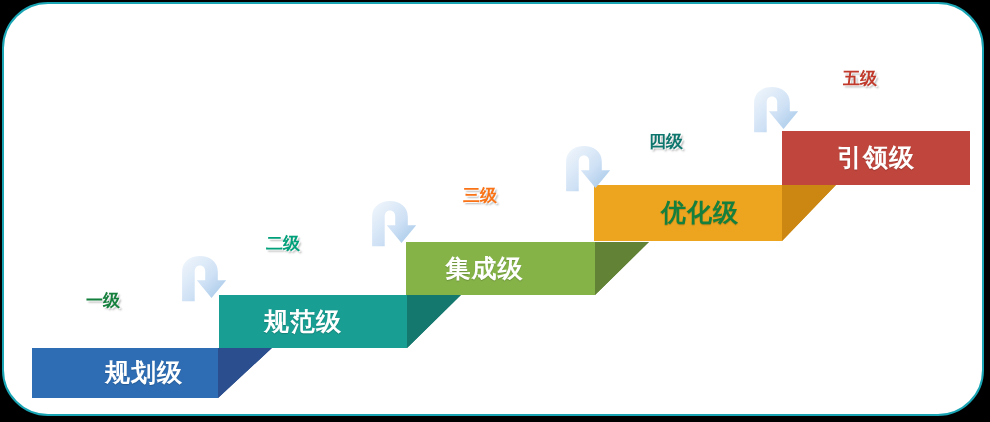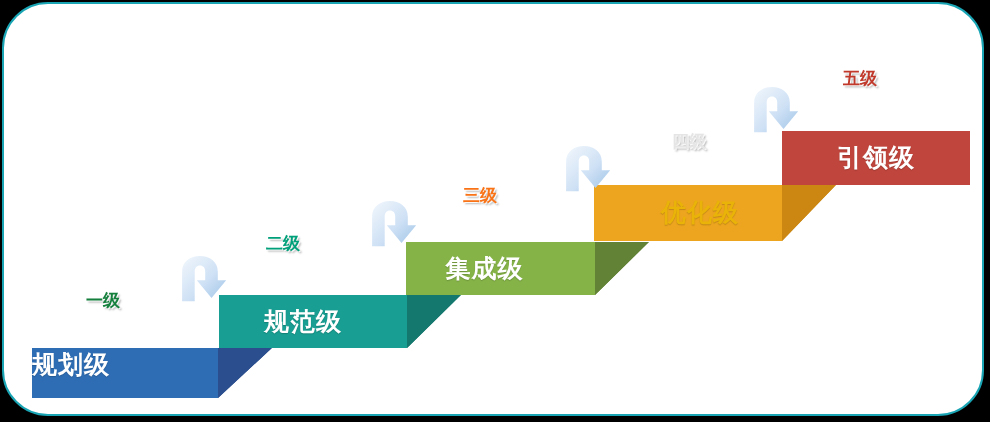"四级" div.level-label { color: #e5e5e5 -> #0f766e; left: 672px -> 649px }
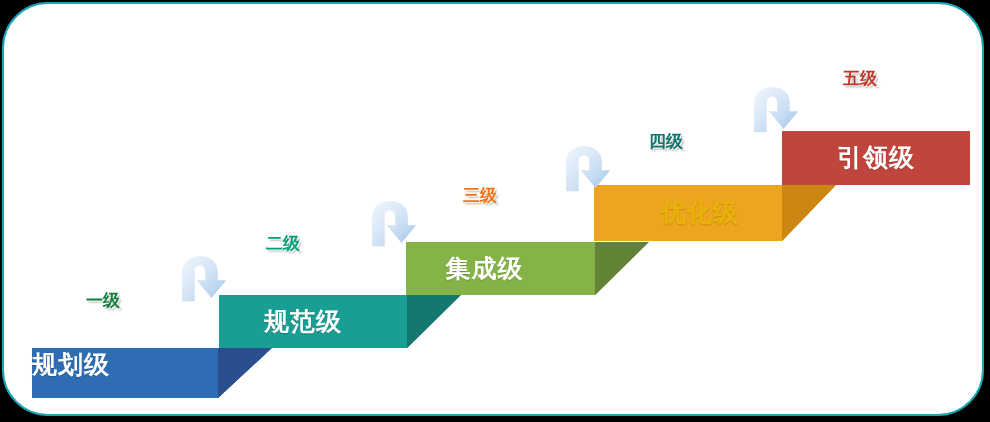"优化级" div.step-label { color: #eab308 -> #15803d }
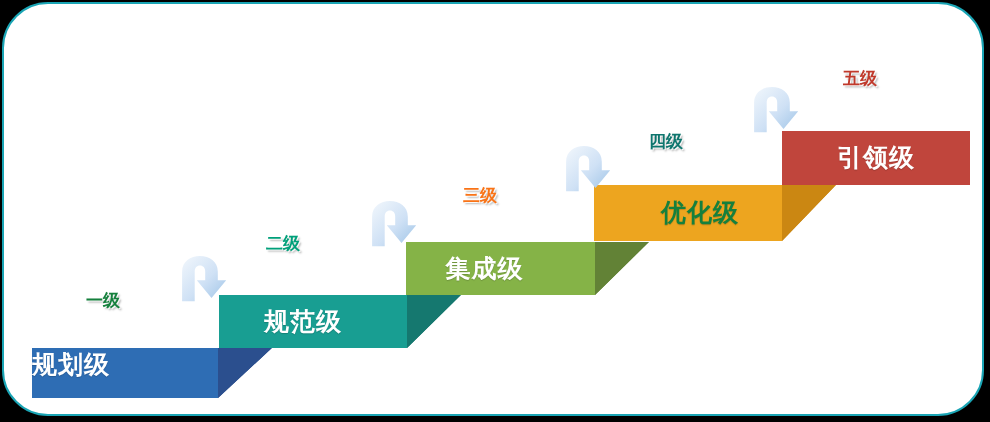"规划级" div.step-label { text-align: left -> center; top: 348px -> 356px }
